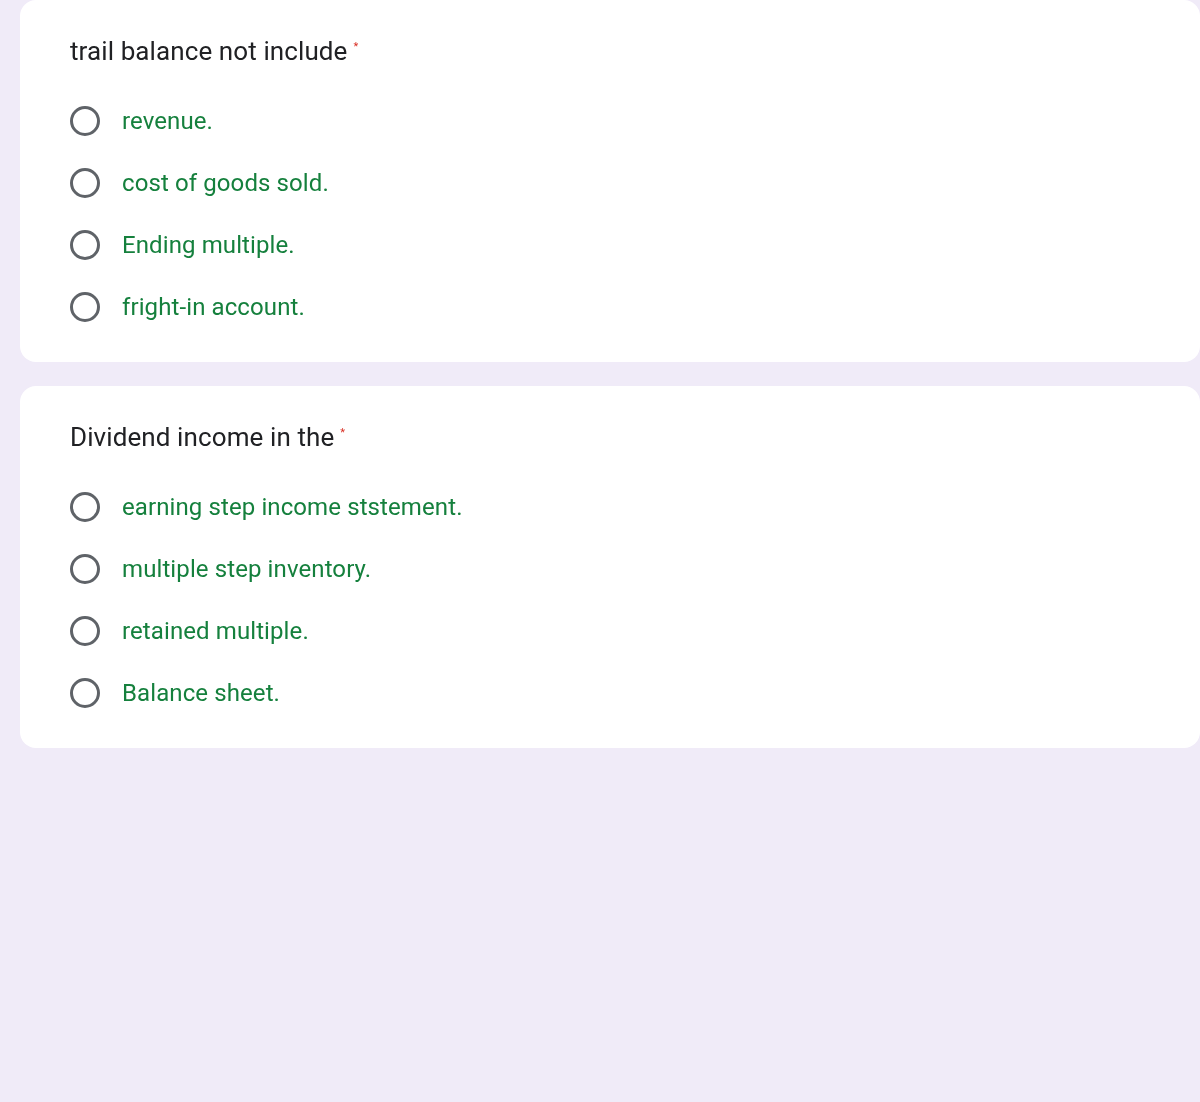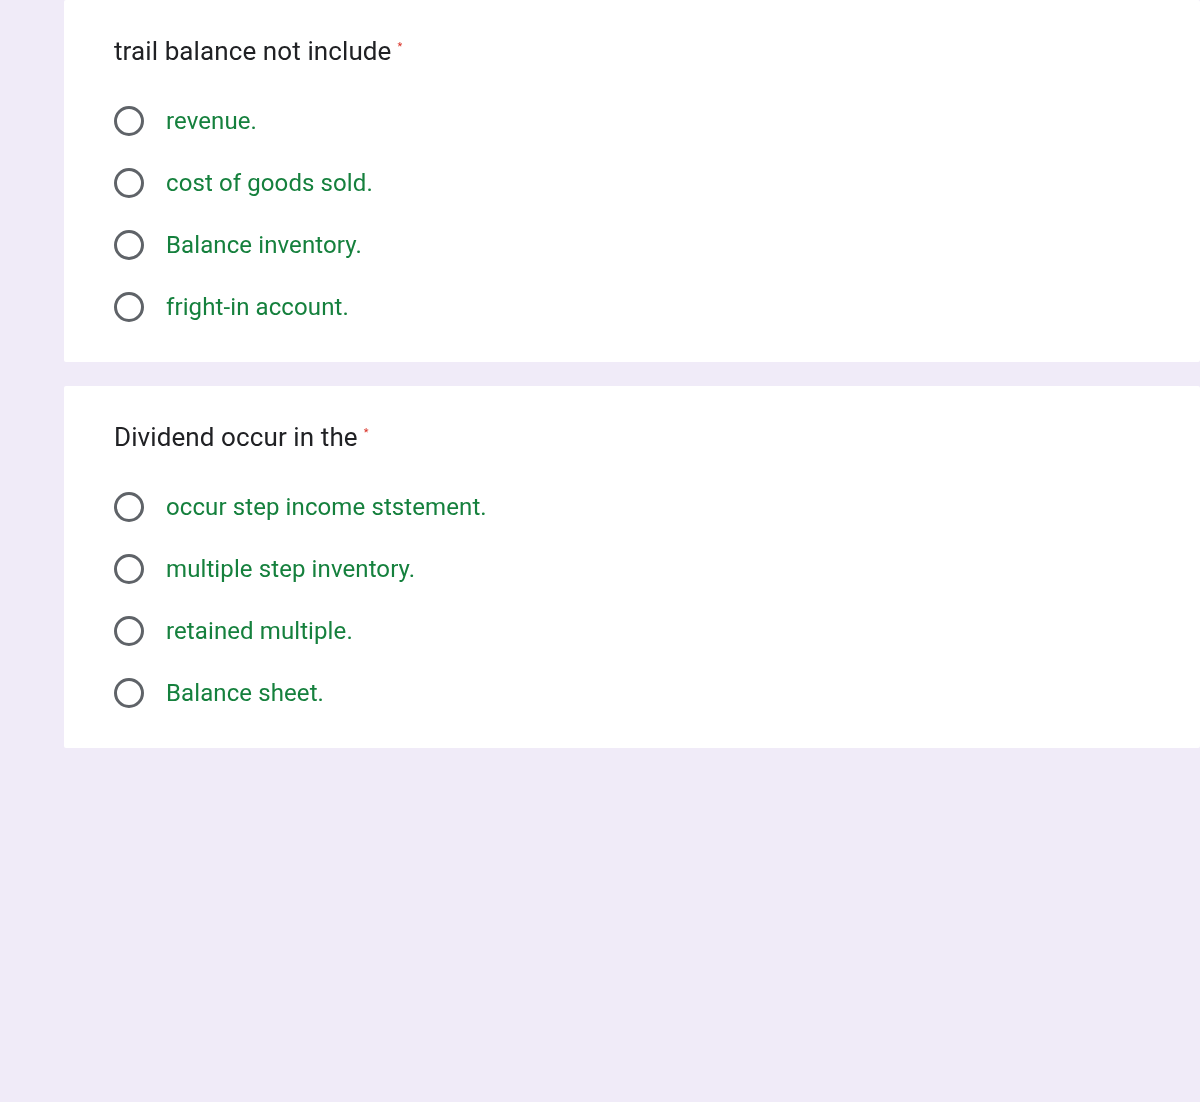"trail balance not include *" .question-card { border-radius: 2px -> 16px; margin-left: 64px -> 20px }
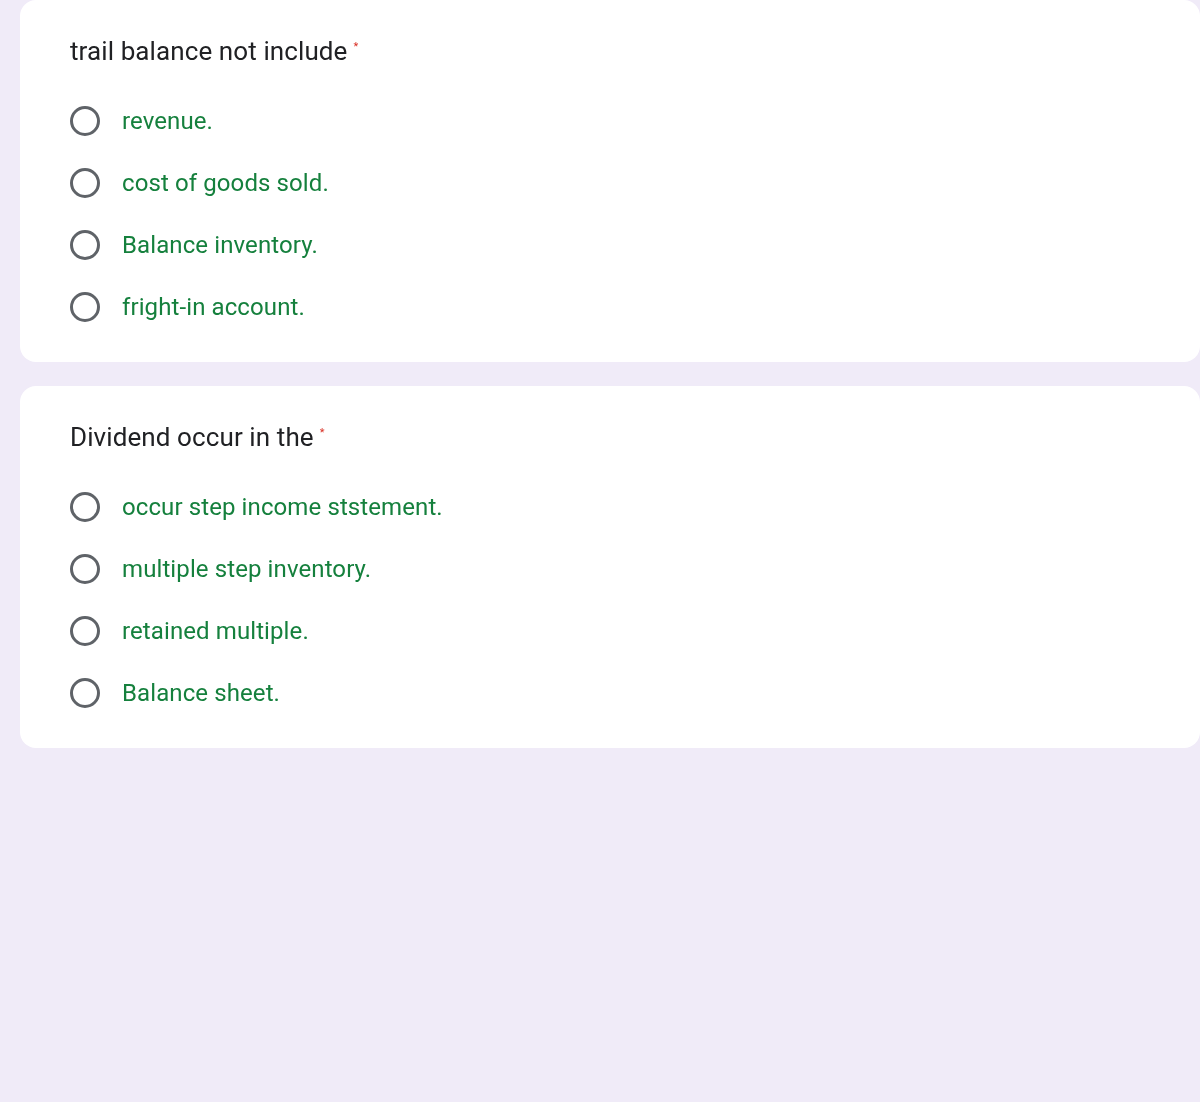"Balance inventory." span.option-label { text: Balance inventory -> Ending multiple }
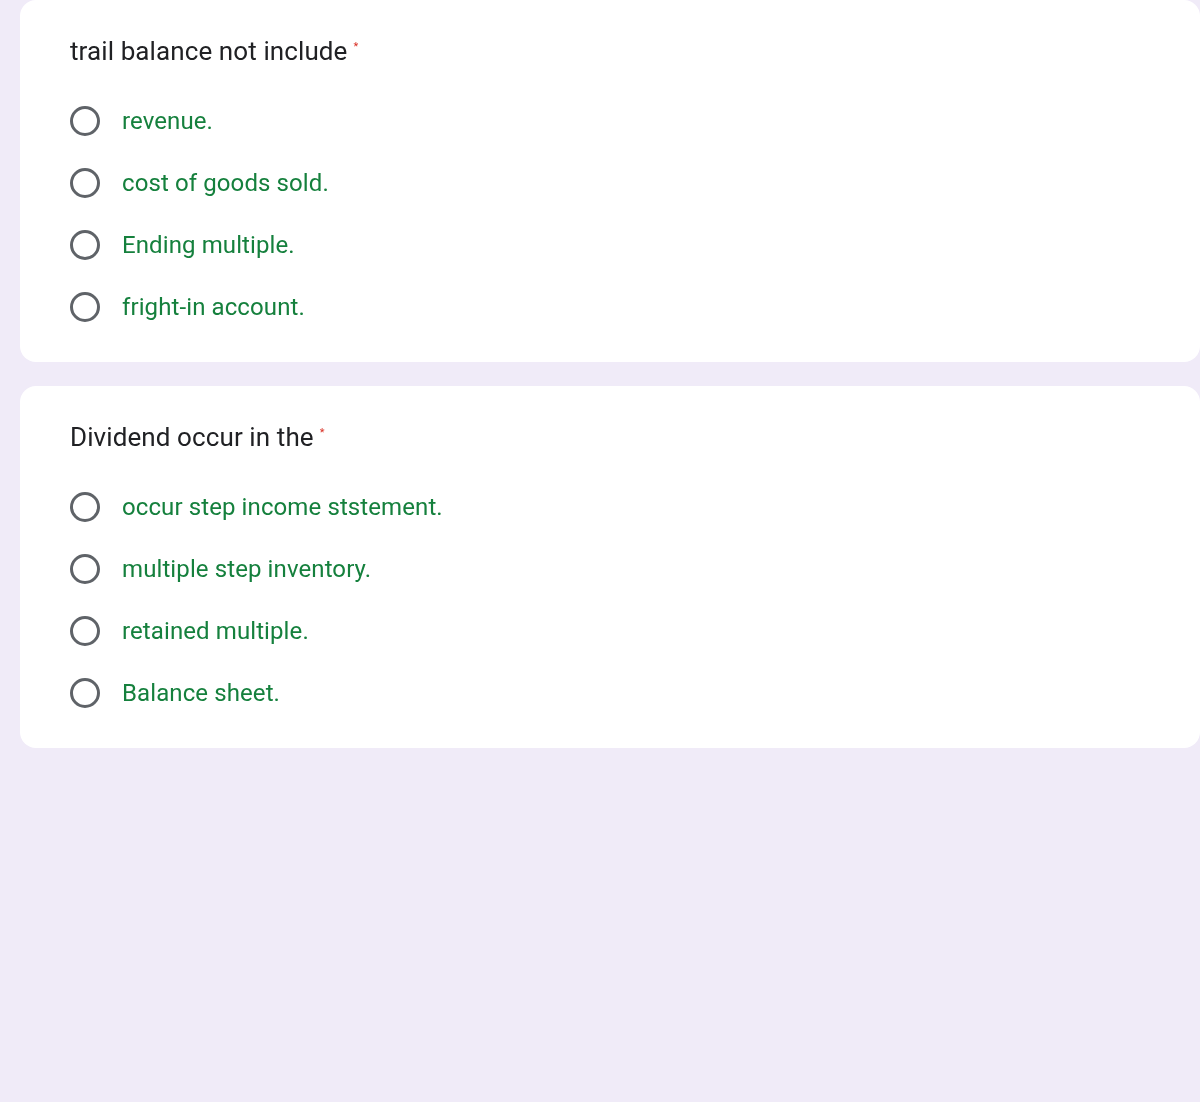"Dividend occur in the" span { text: occur -> income }
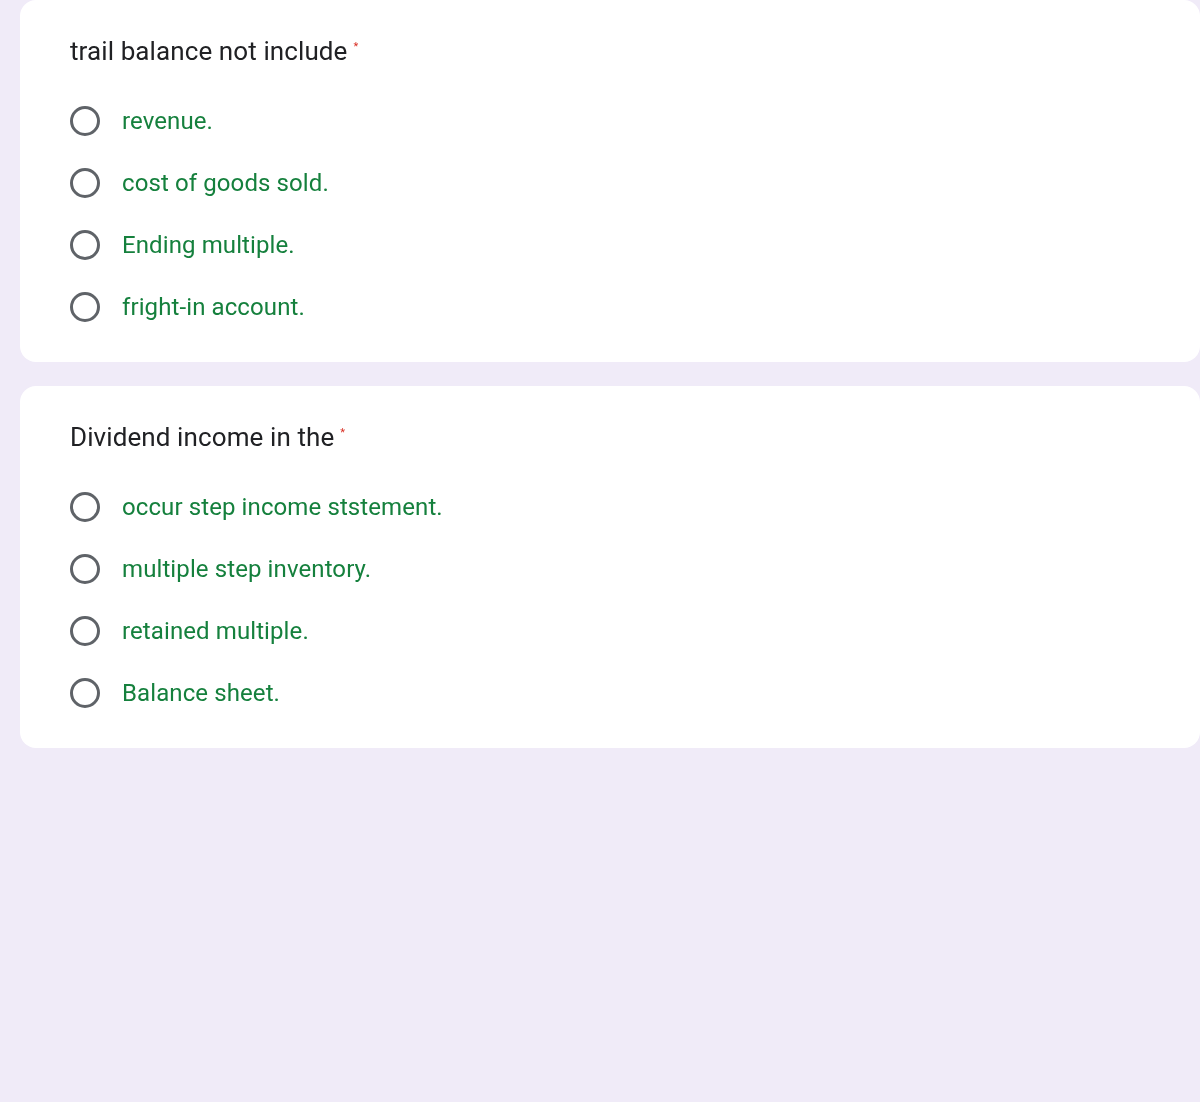"occur step income ststement." span.option-label { text: occur -> earning }
